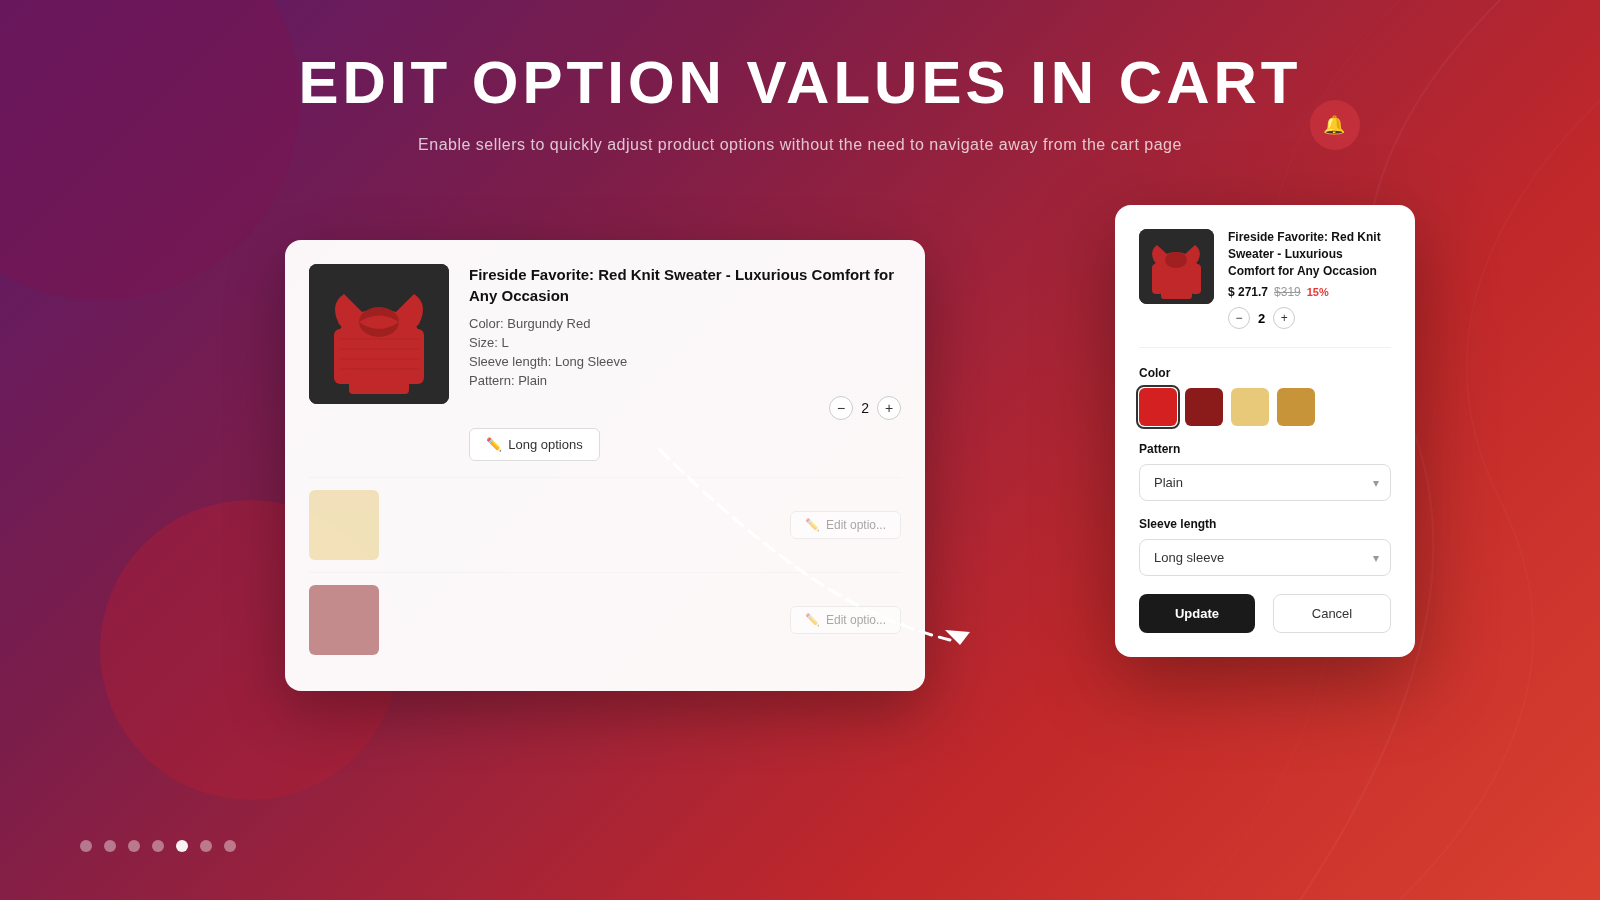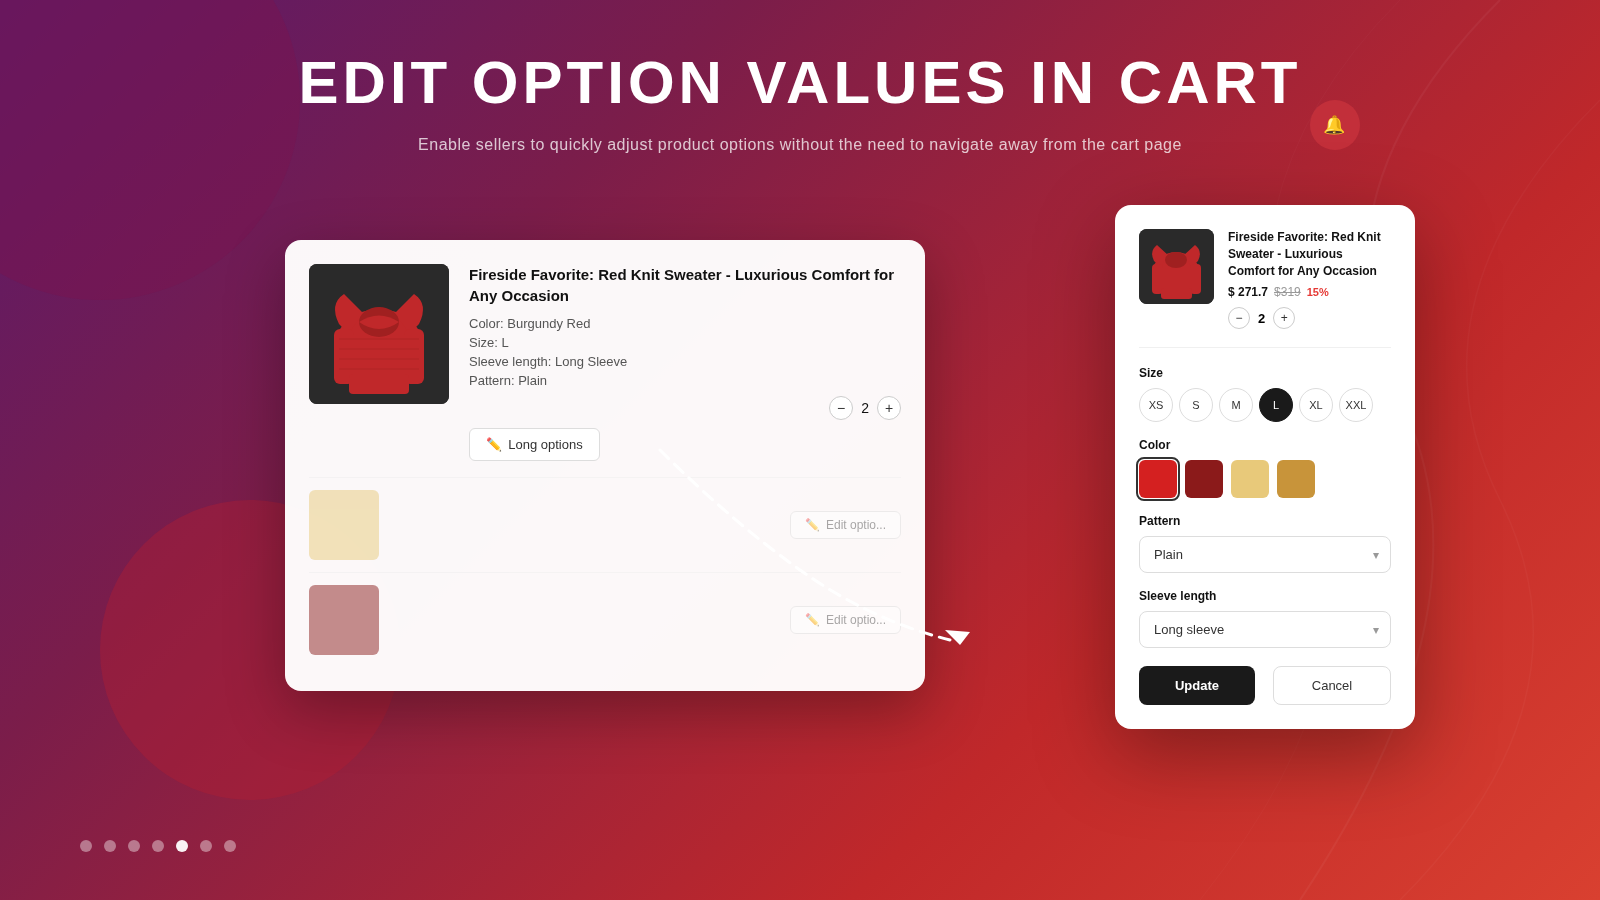"Size" div.modal-section { html: <div> <div>Size</div> <div> <div>XS</div> <div>S</div> <div>M</div> <div>L</div> <div>XL</div> <div>XXL</div> </div> </div> -> none }
